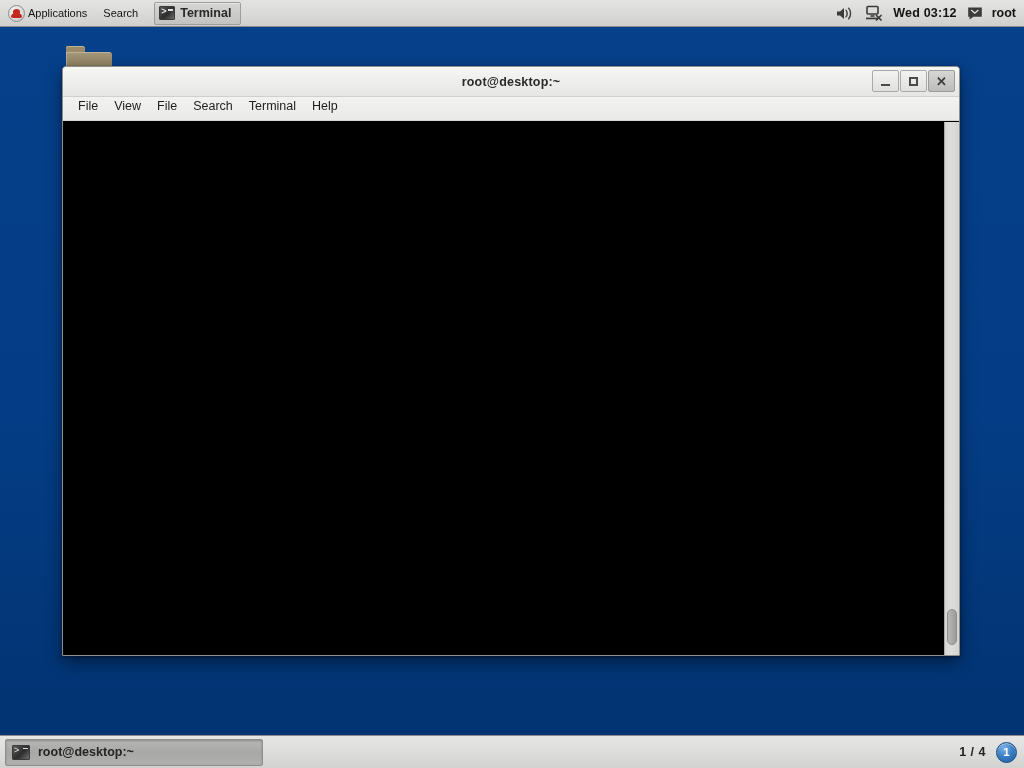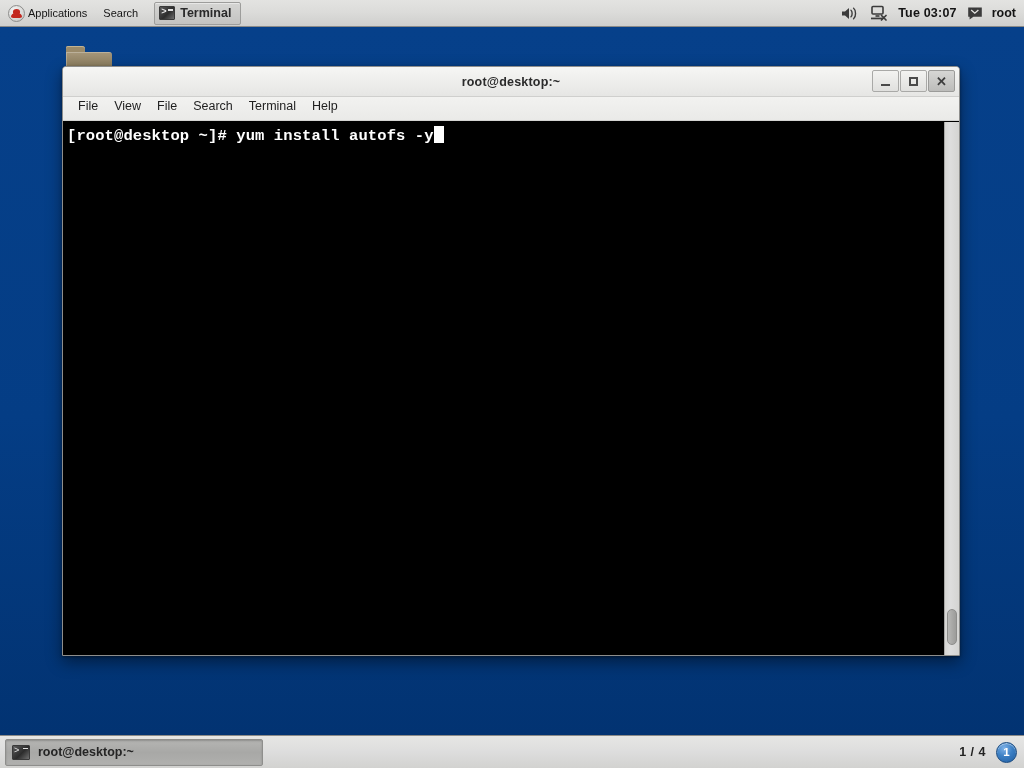"Tue 03:07" div.clock-text { text: Tue 03:07 -> Wed 03:12 }
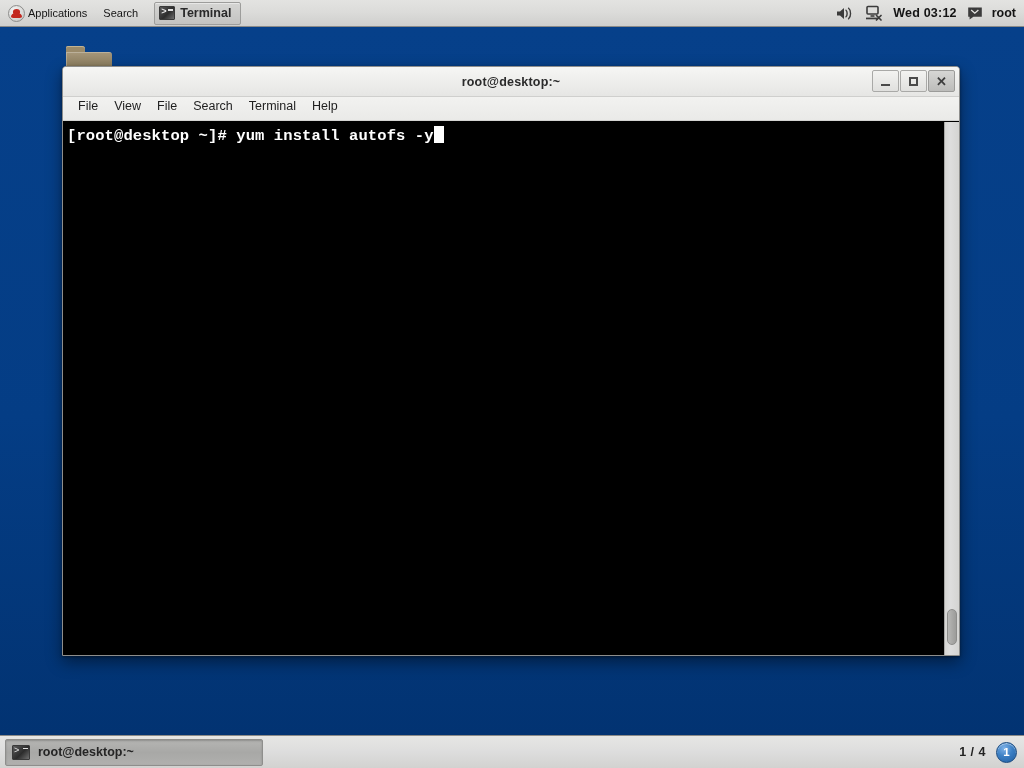"[root@desktop ~]# yum install autofs" div { html: <div><span>[root@desktop ~]# </span><span>yum install autofs -y</span><span></span></div> -> none }
